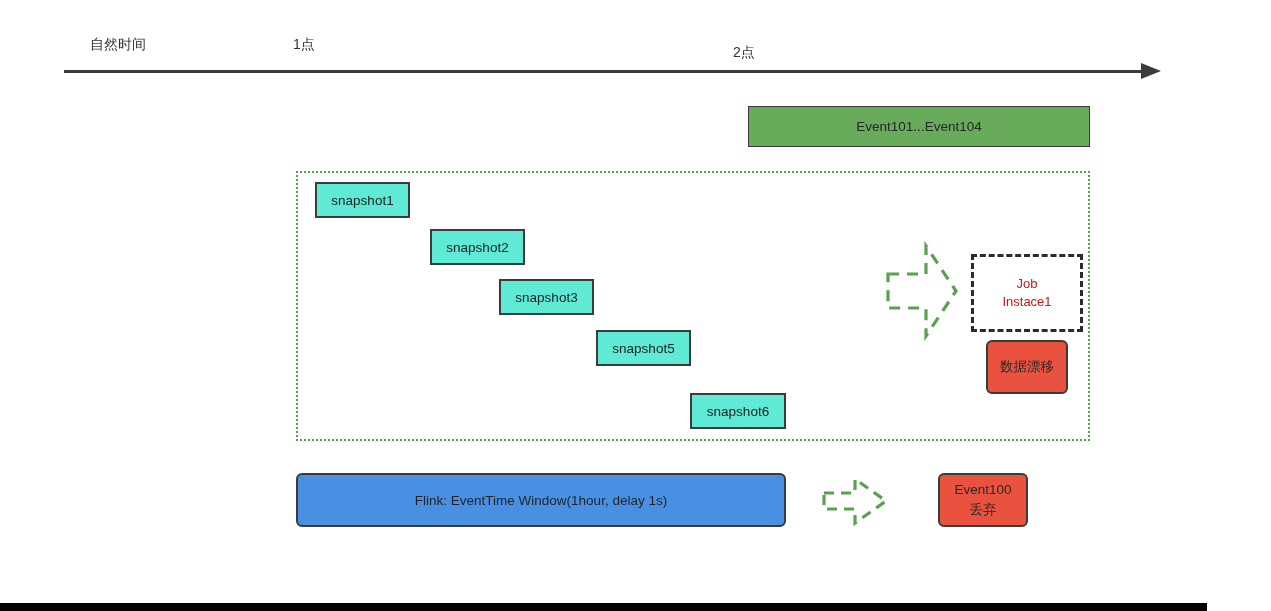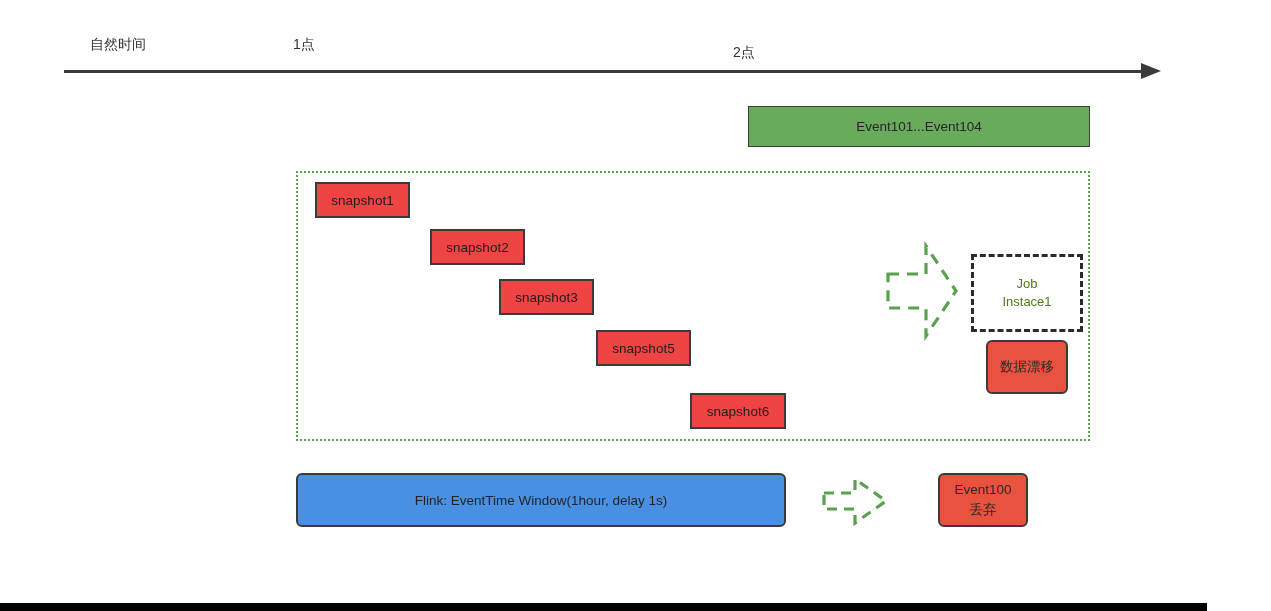"snapshot1" .snapshot-box { background: #ef4444 -> #5eead4 }
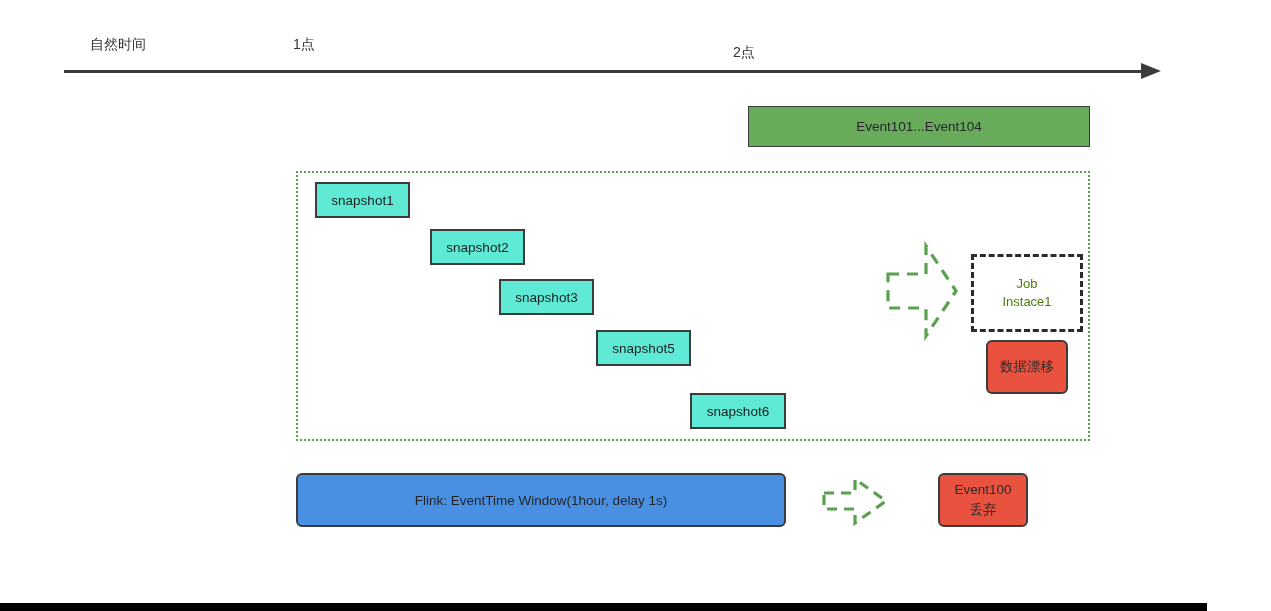"Job" #job-instance-box { color: #4d7c0f -> #b91c1c }
